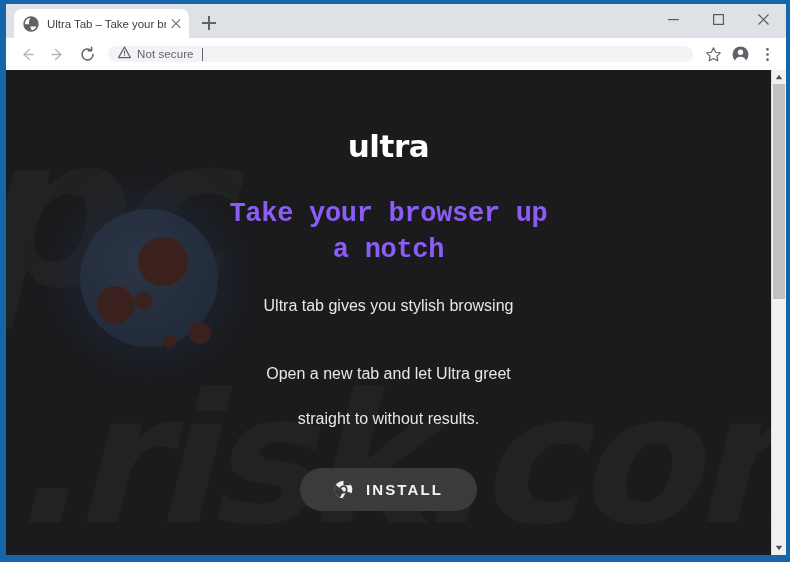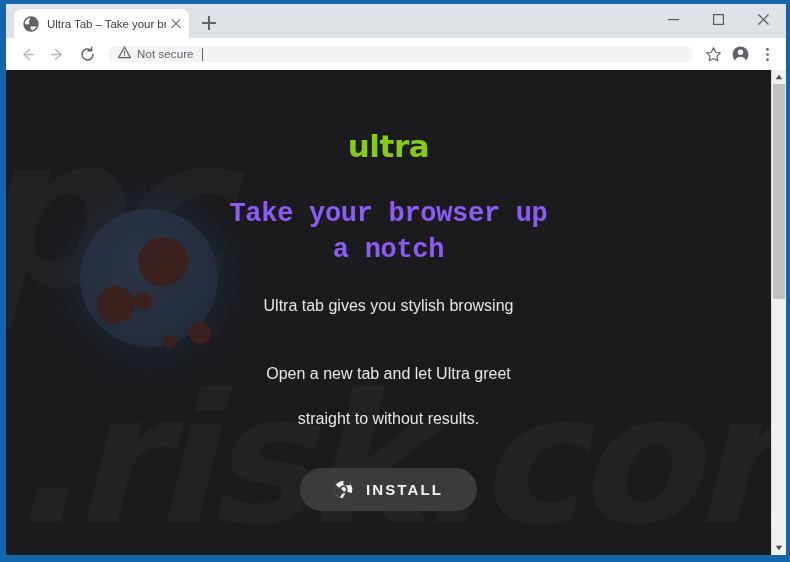"ultra" #brand { color: #84cc16 -> #ffffff }
